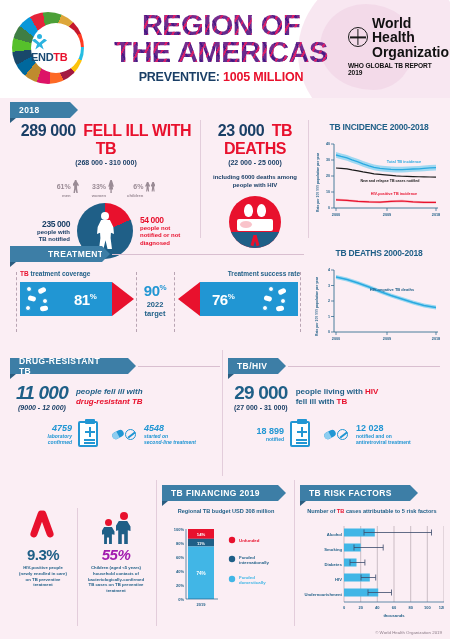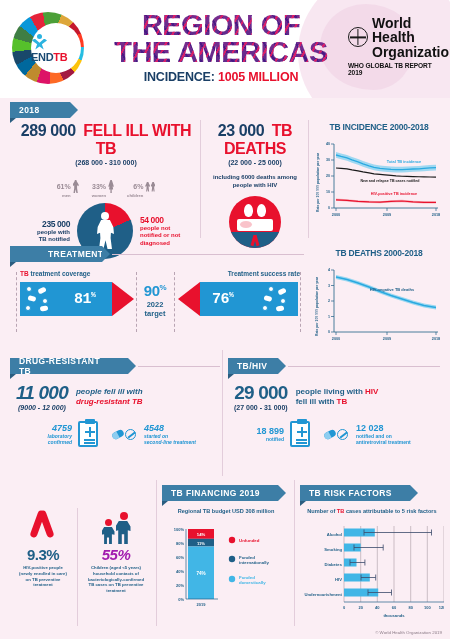"INCIDENCE:" span { text: INCIDENCE -> PREVENTIVE }
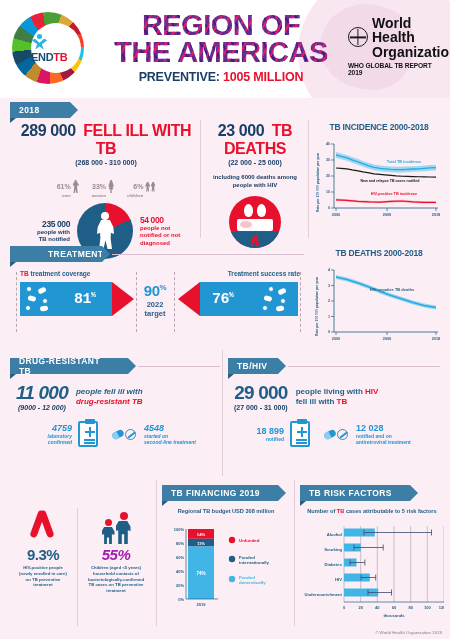"81%" .arrow-bar { font-family: Liberation Mono, monospace -> none }
